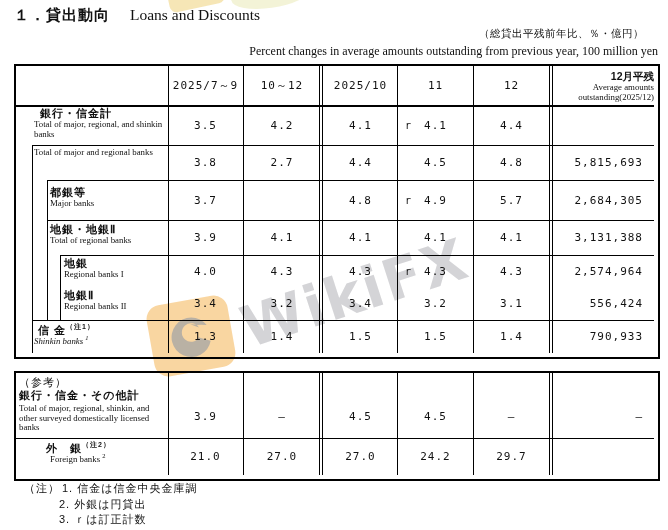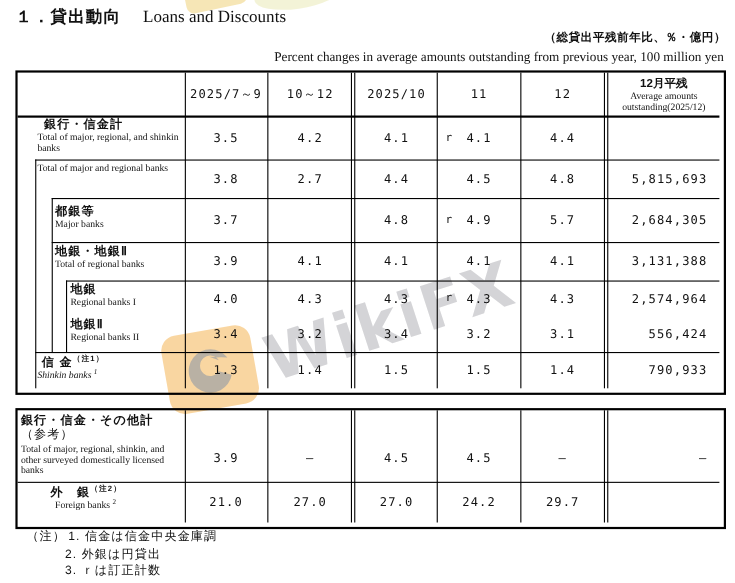"（総貸出平残前年比、％・億円）" .sub-jp { font-weight: bold -> normal; right: 8px -> 24px }
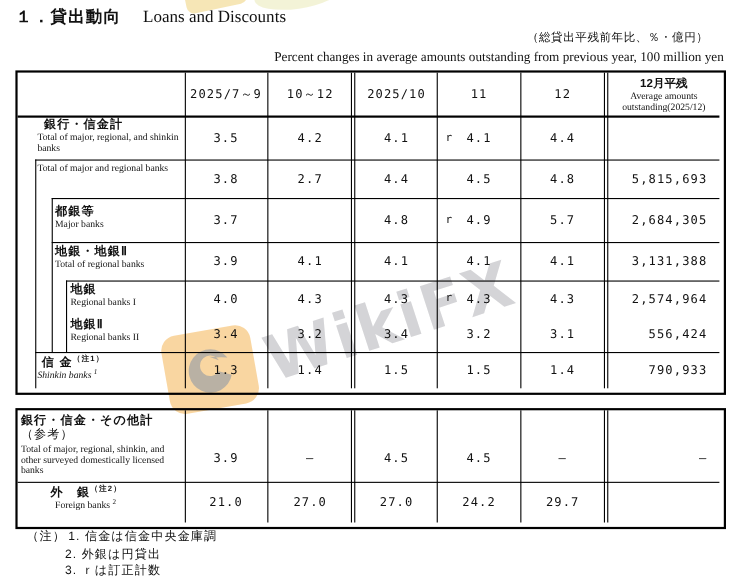"12月平残" .hdr .c6 { align-items: center -> flex-end }
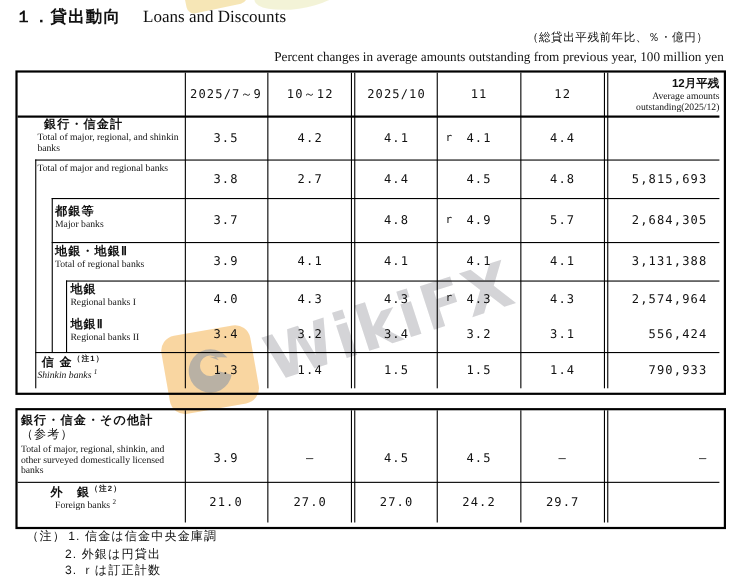"銀行・信金・その他計" div.jp { order: before "（参考）" -> after "（参考）" }
